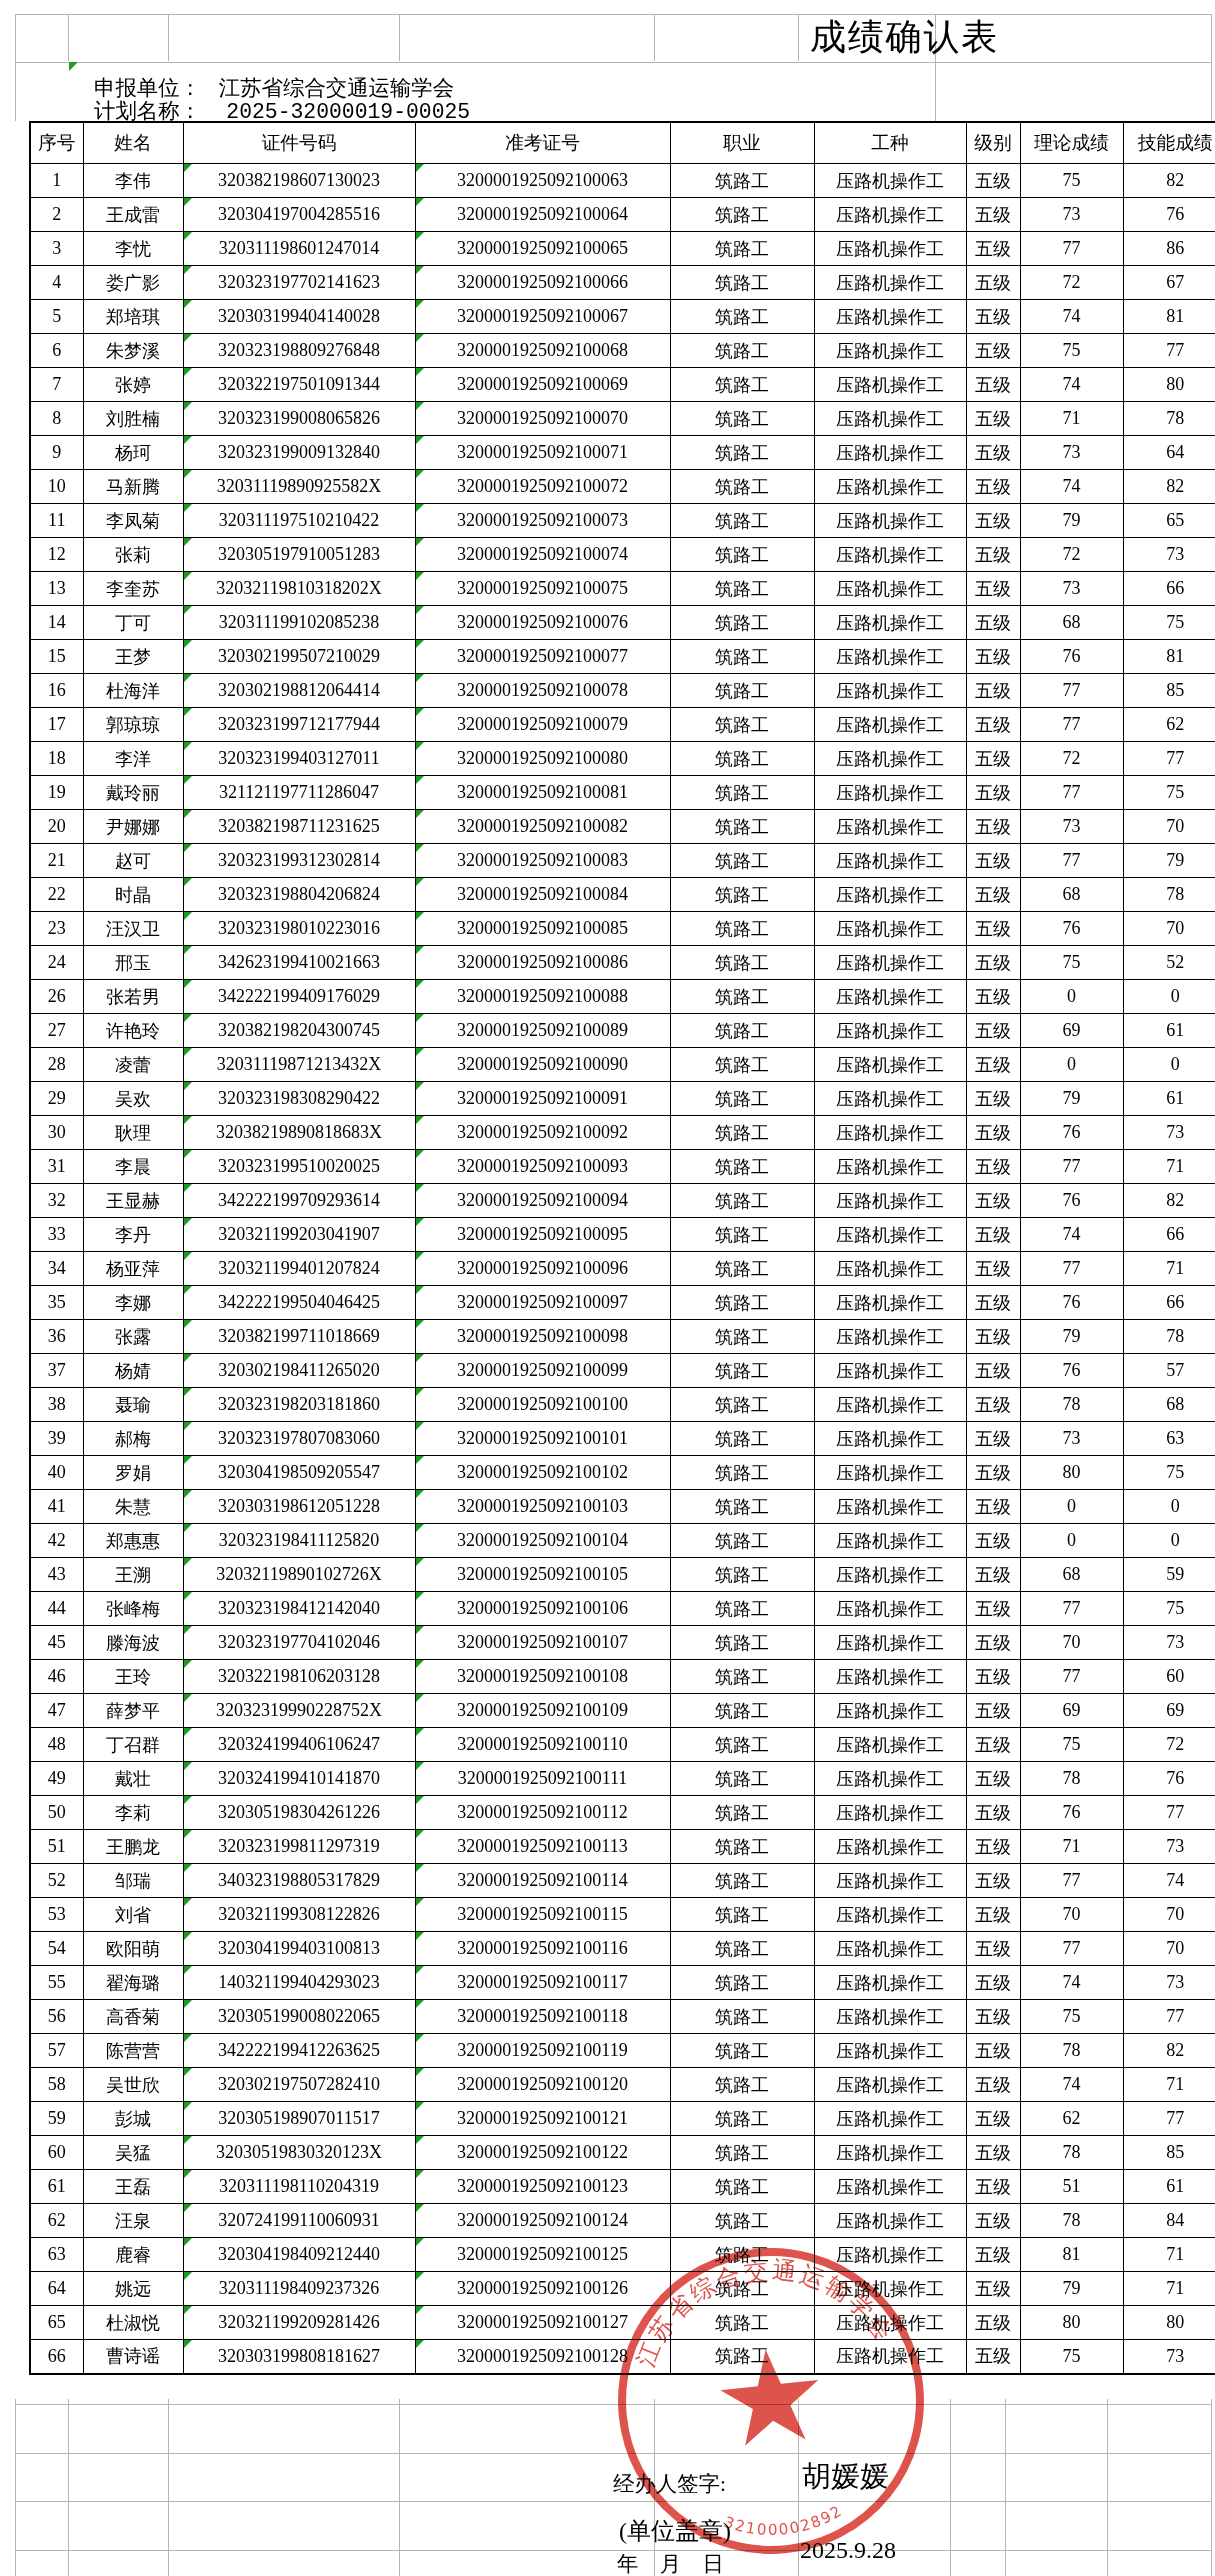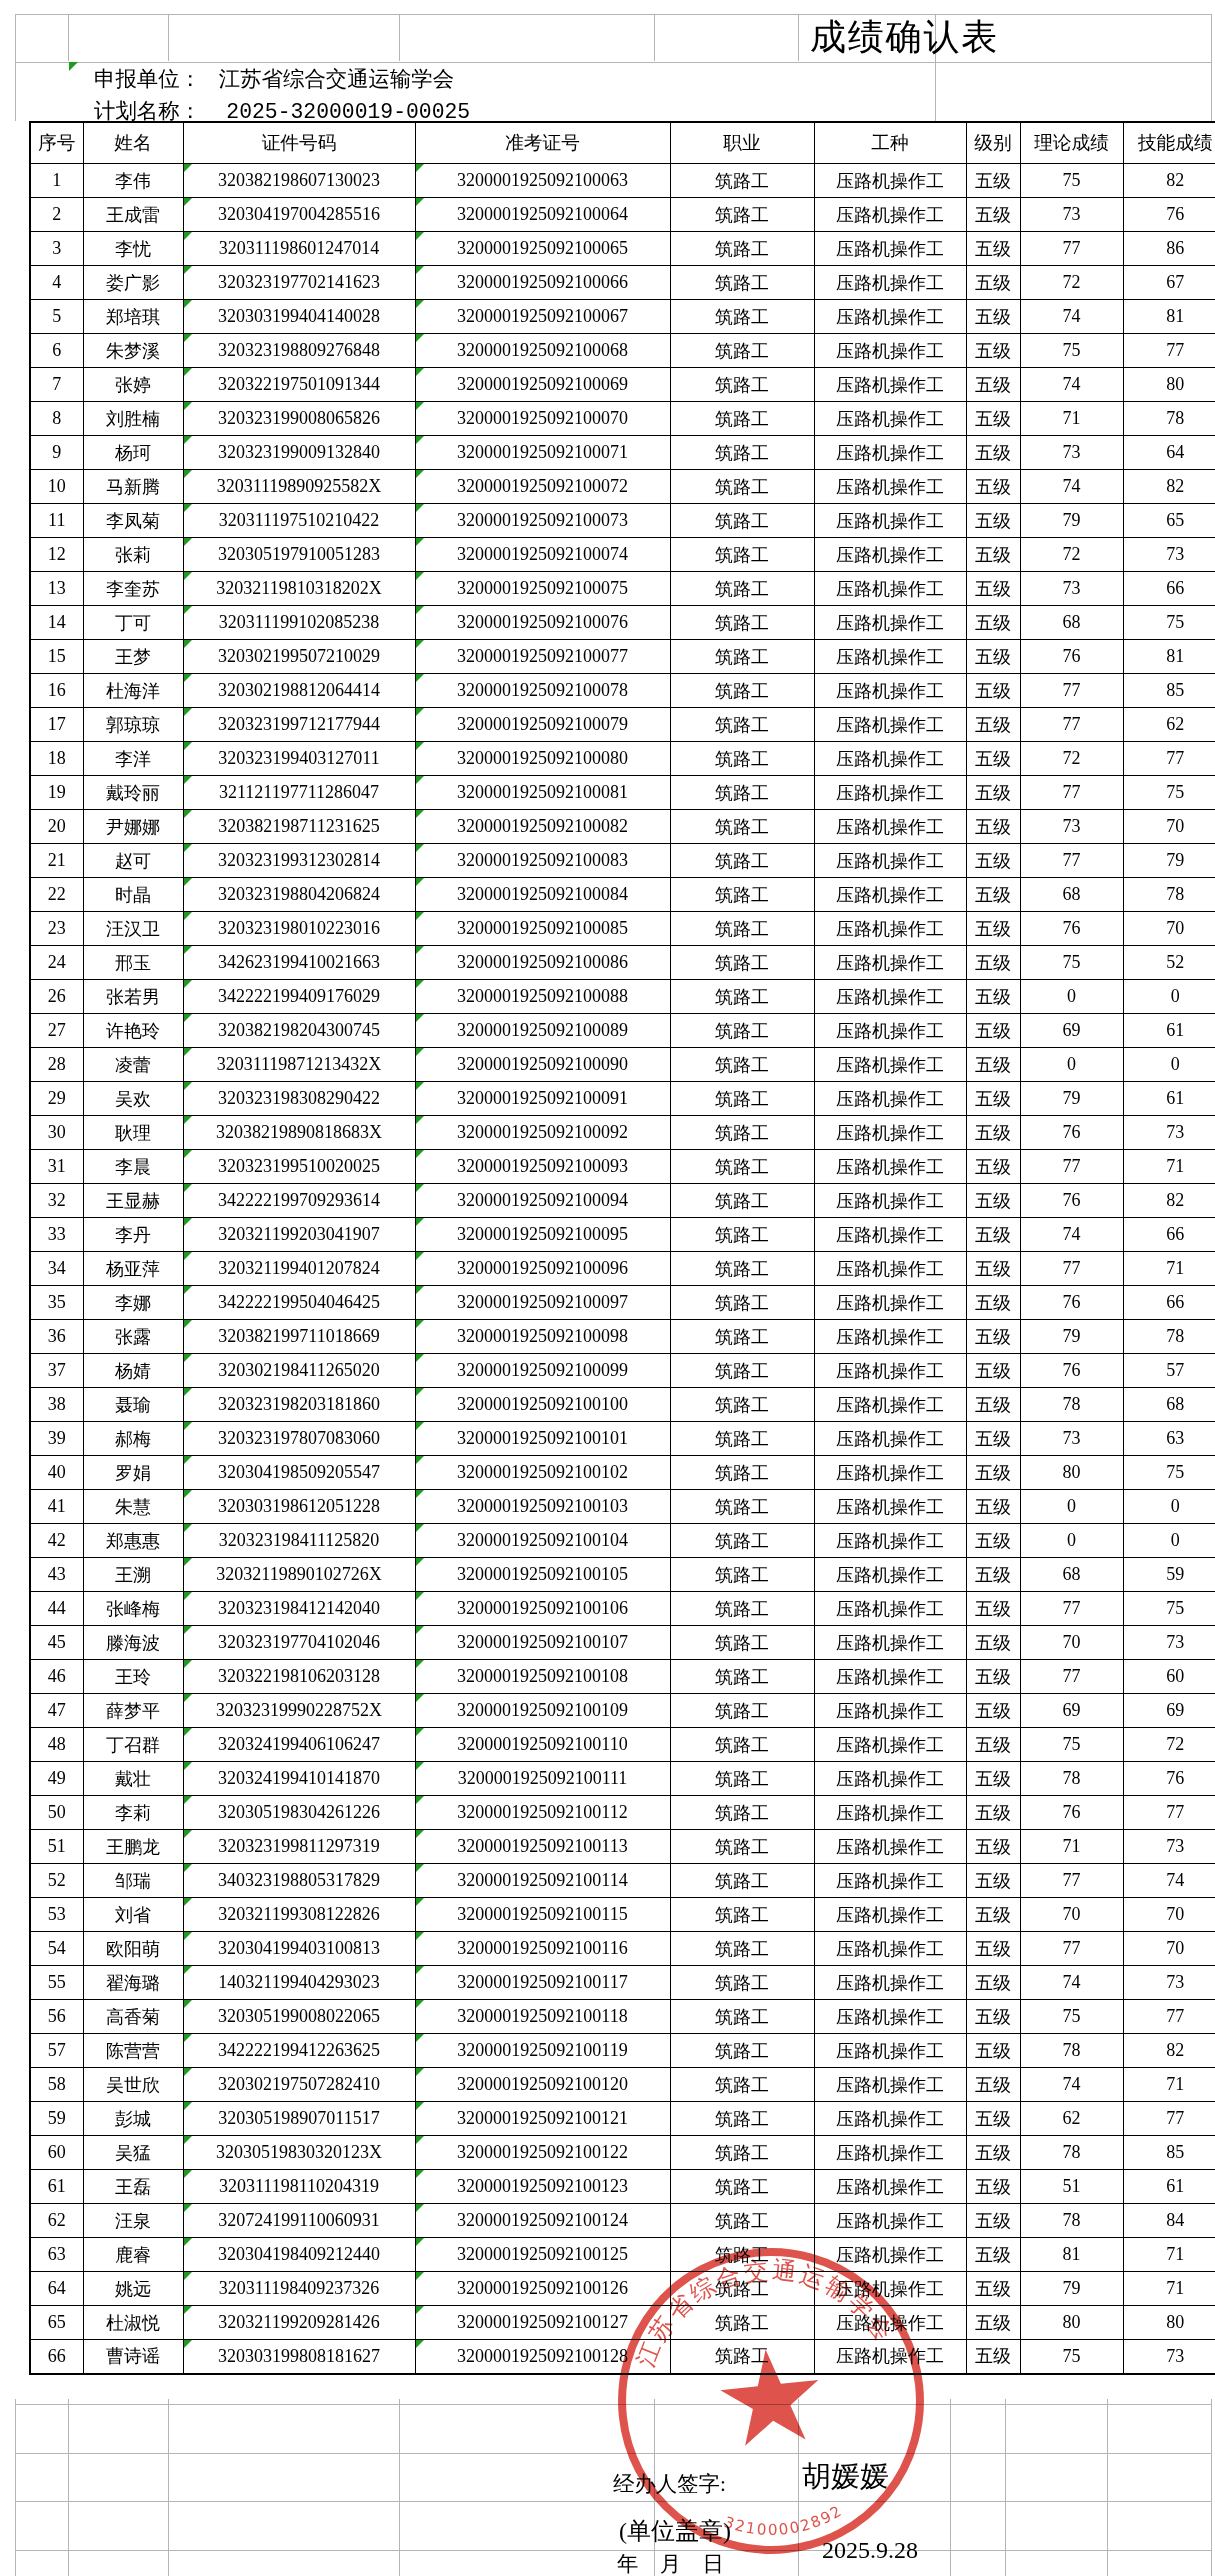"申报单位： 江苏省综合交通运输学会" div.info-line { top: 64px -> 73px }
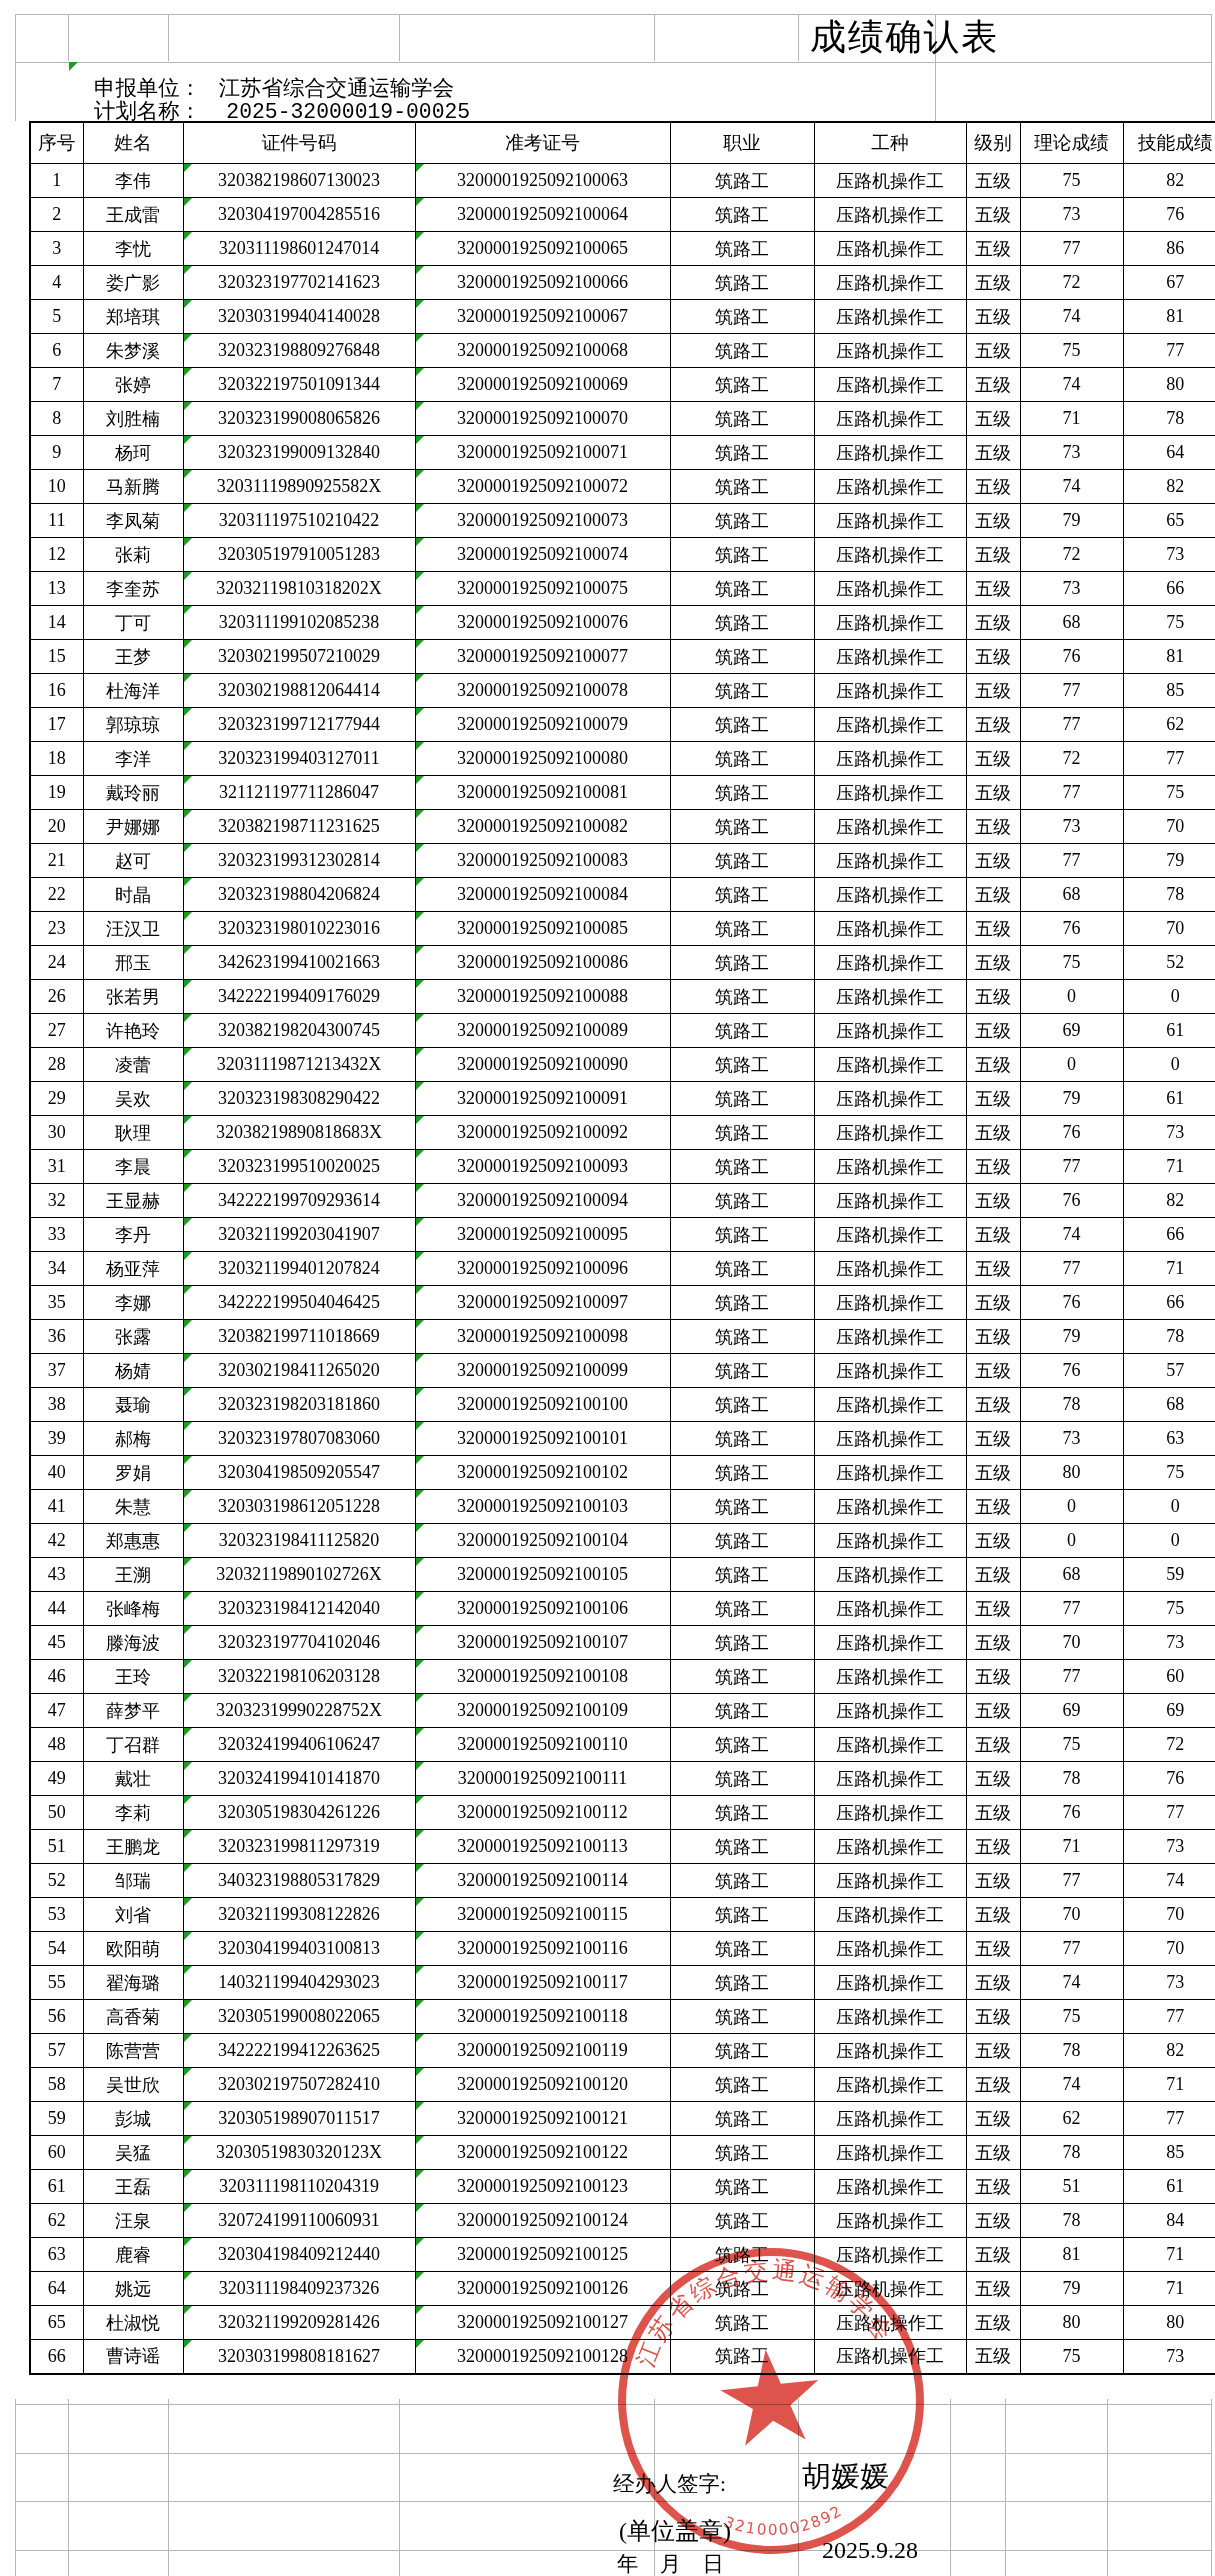"2025.9.28" .date-value { margin-left: 22px -> none }
